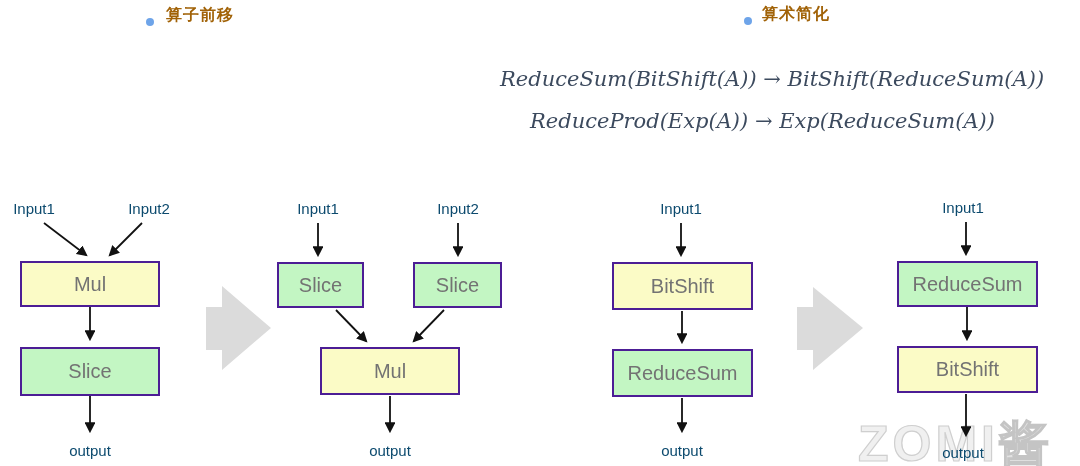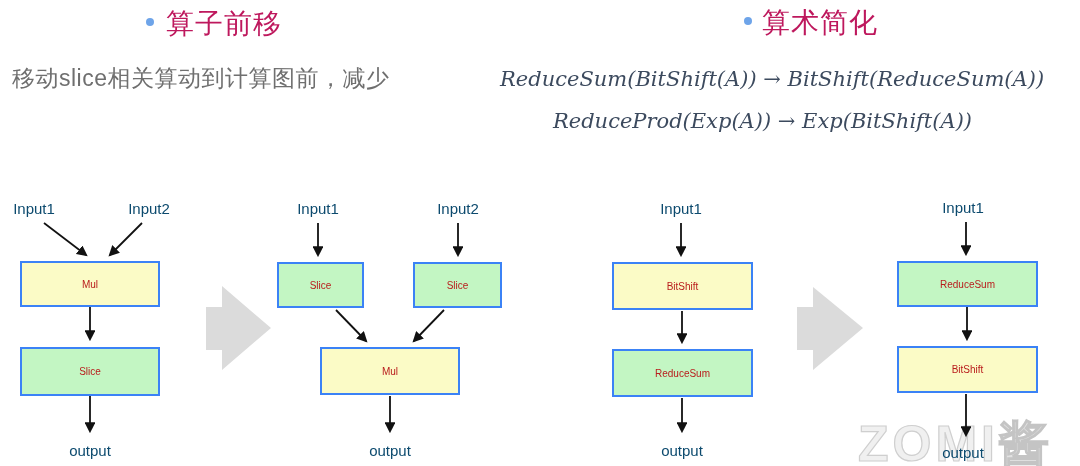"算子前移" .sec-title { color: #be185d -> #a16207; font-size: 28px -> 16px; font-weight: 400 -> 700 }
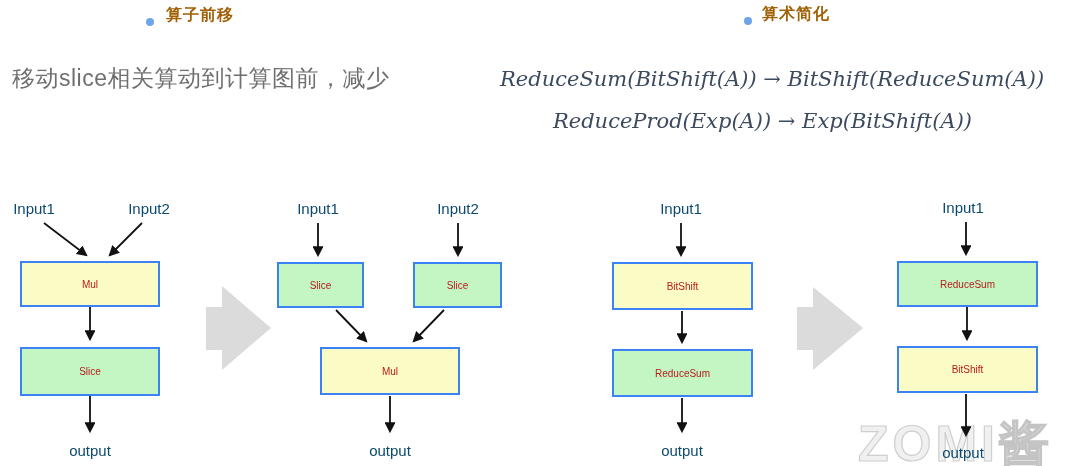"移动slice相关算动到计算图前，减少" div { html: <div>移动slice相关算动到计算图前，减少</div> -> none }
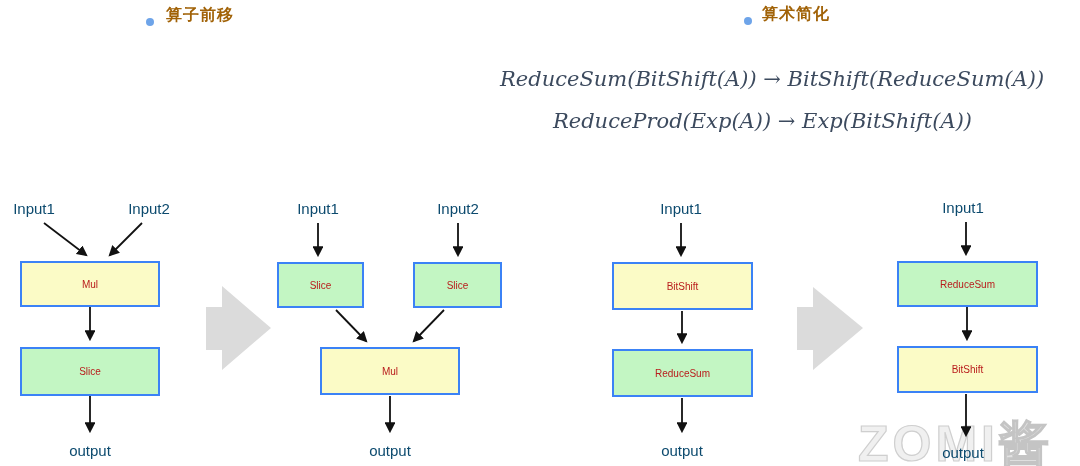"ReduceProd(Exp(A)) → Exp(BitShift(A))" div { text: BitShift -> ReduceSum }
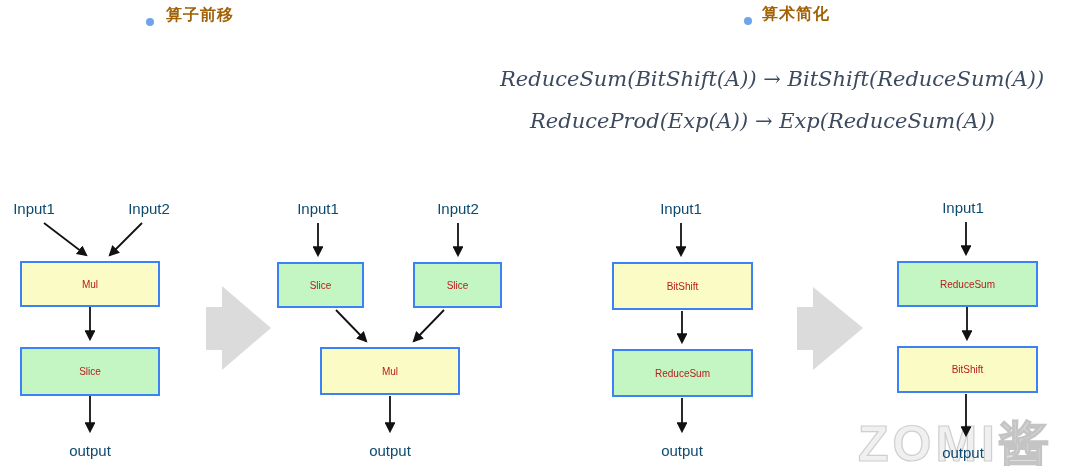"Mul" .node { border: 2px solid #3b82f6 -> 2px solid #4c1d95; color: #b91c1c -> #737373; font-size: 10px -> 20px }
